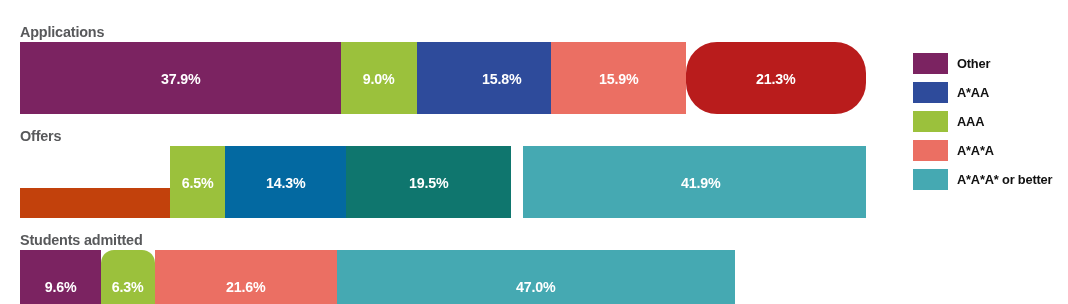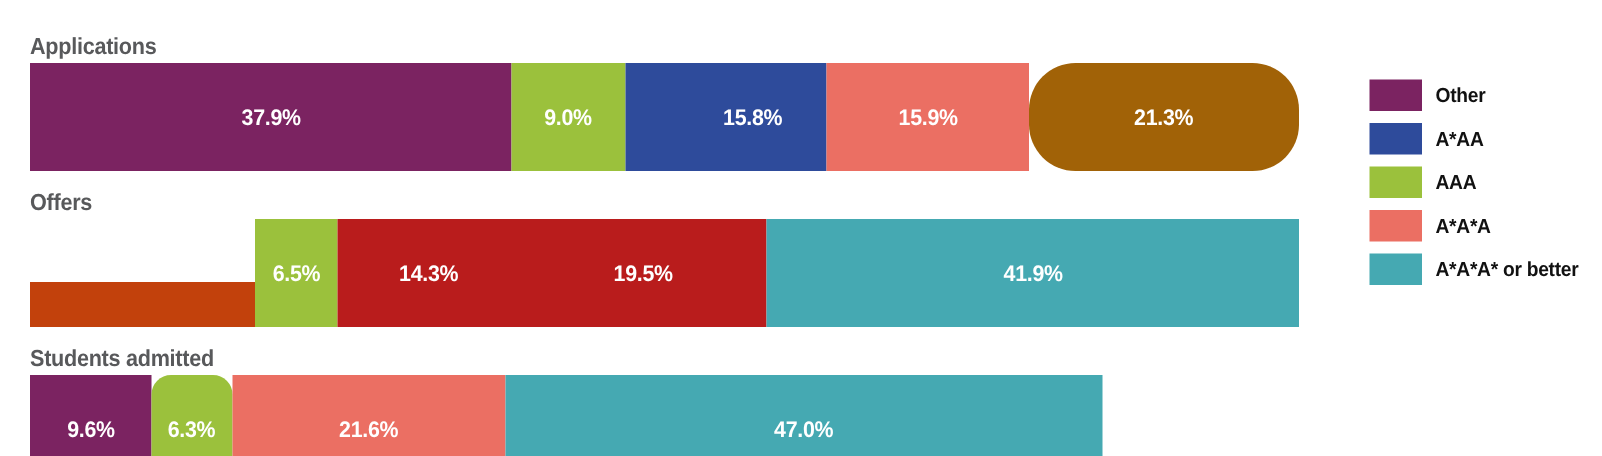"21.3%" div.bar-seg { background-color: #a16207 -> #b91c1c }
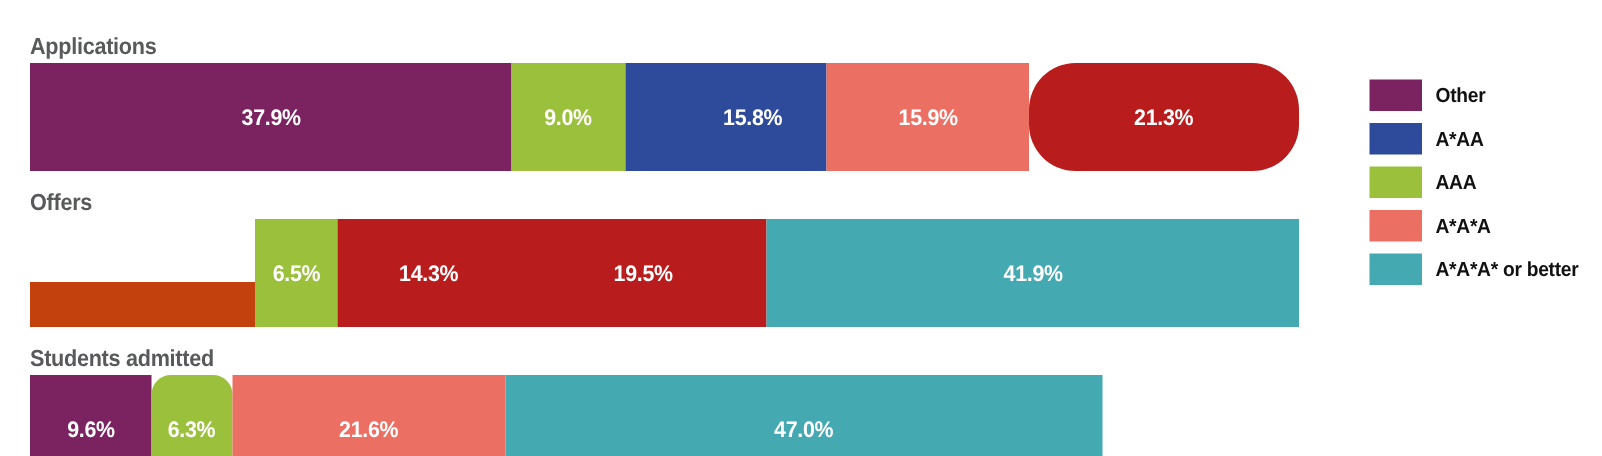"14.3%" div.bar-seg { background-color: #b91c1c -> #0369a1 }
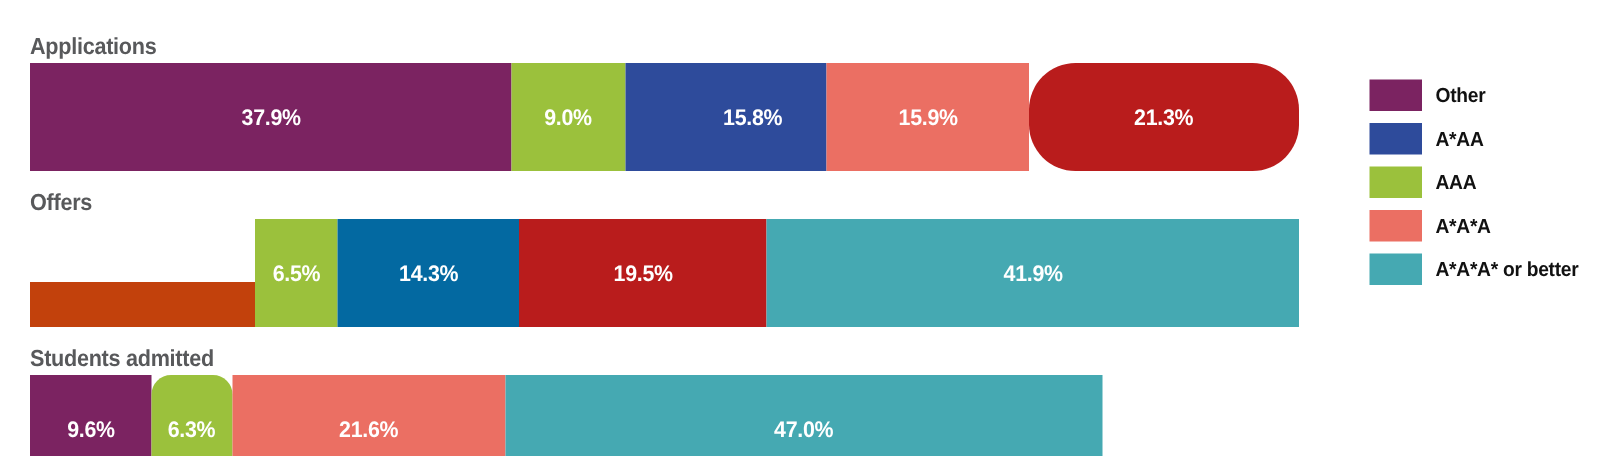"19.5%" div.bar-seg { background-color: #b91c1c -> #0f766e }
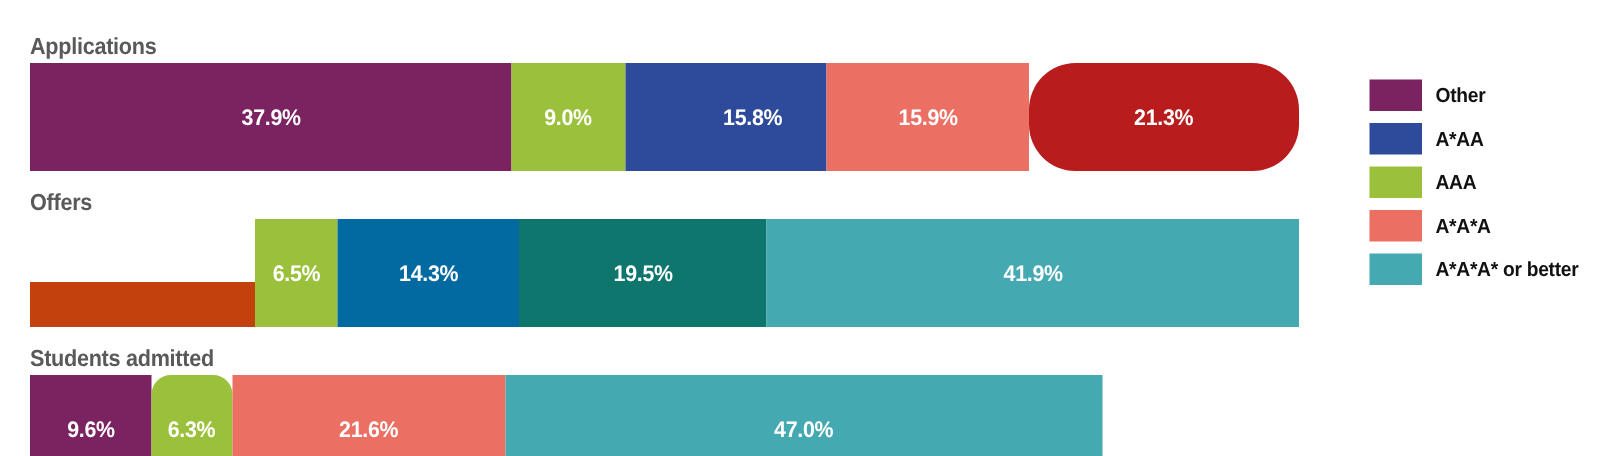"41.9%" div.bar-seg { margin-left: none -> 12px }
